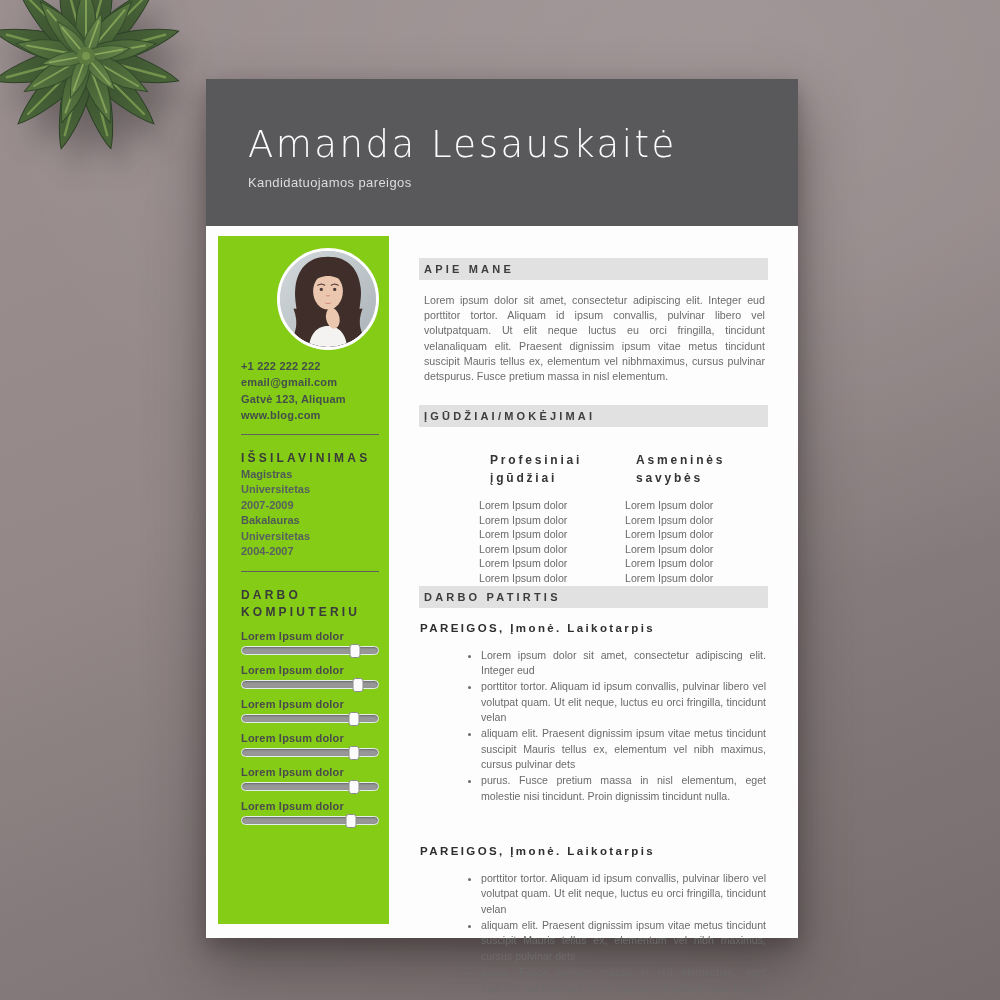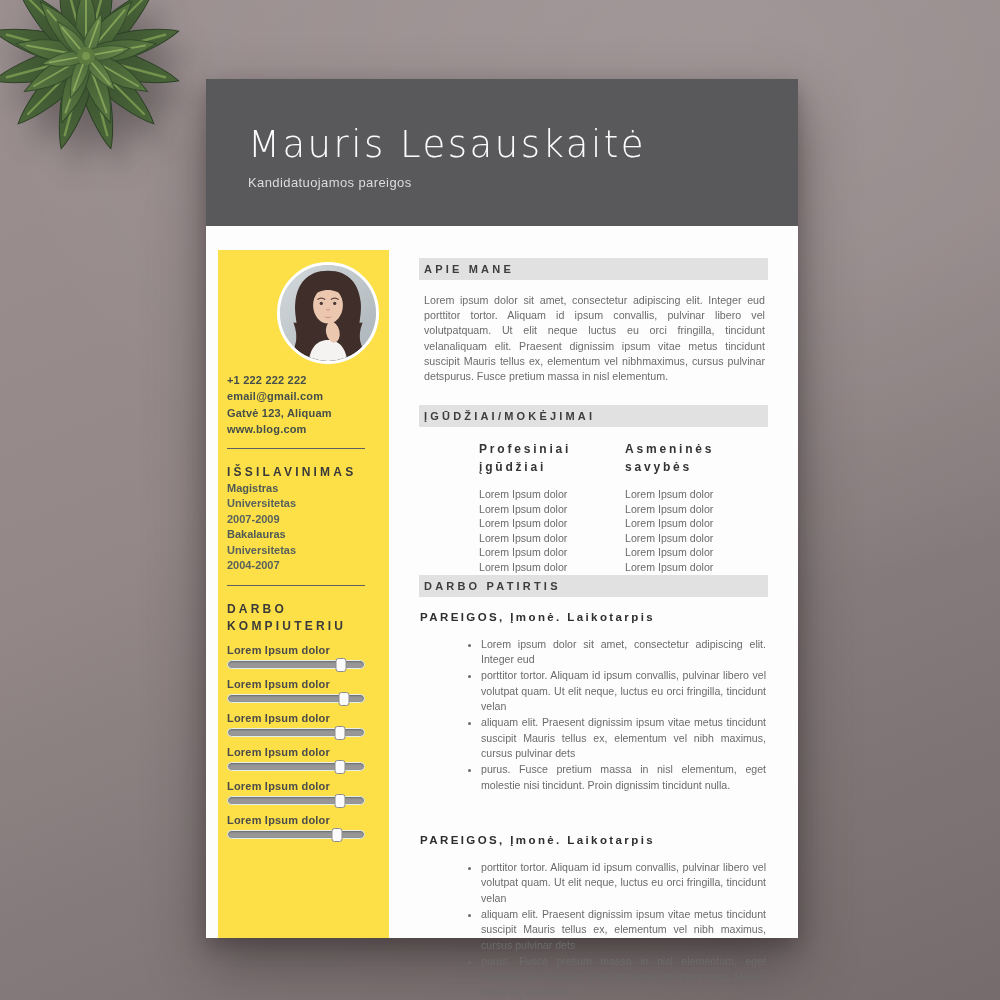"Mauris Lesauskaitė" h1.person-name { text: Mauris -> Amanda }
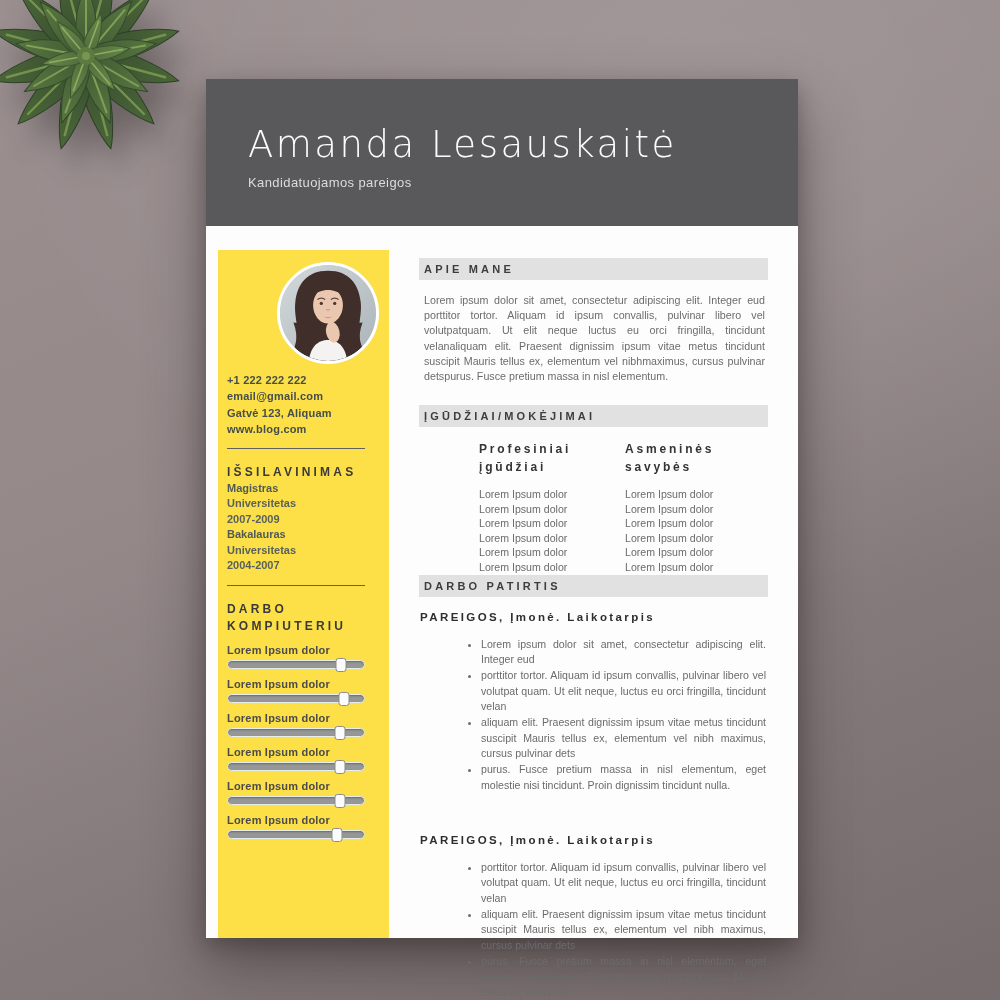"+1 222 222 222" .sidebar { background: #fde047 -> #84cc16; padding: 12px 14px 0 9px -> 12px 14px 0 23px; top: 24px -> 10px }
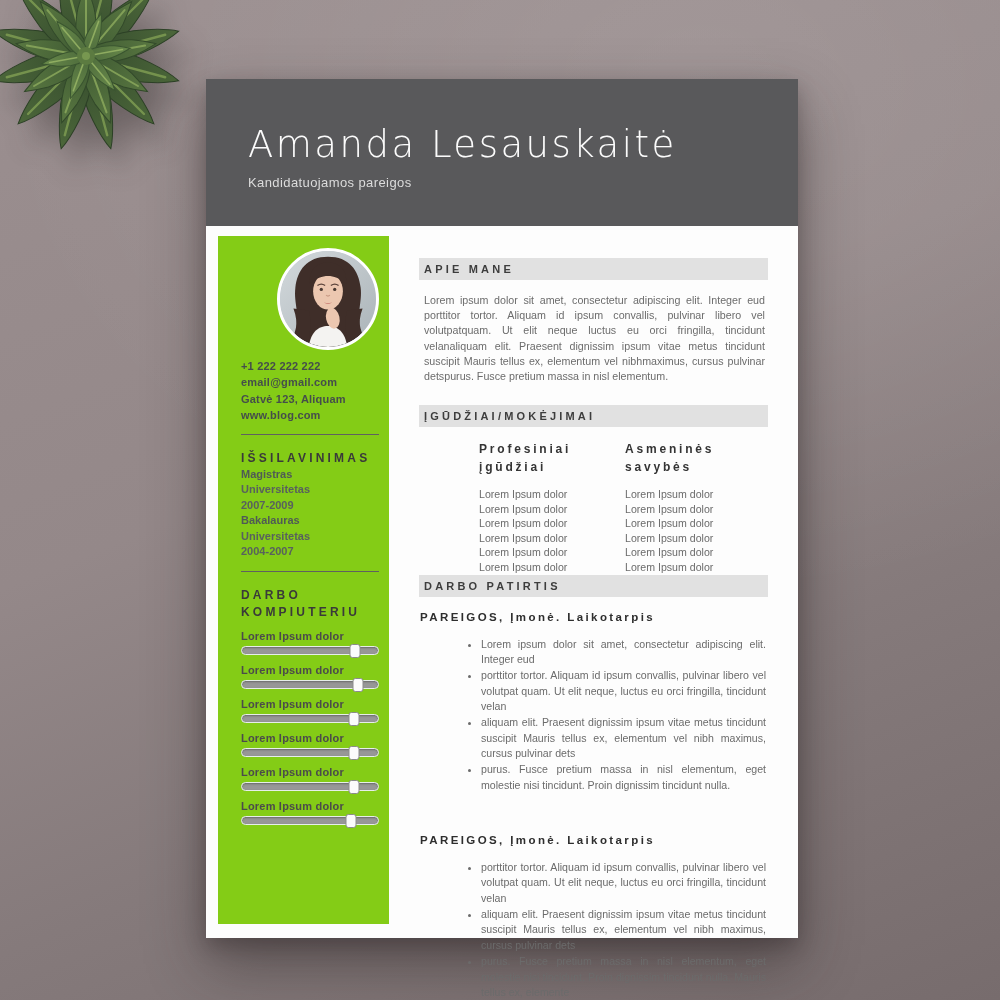"Profesiniai" .skill-col h3 { margin: 0 -> 11px }
